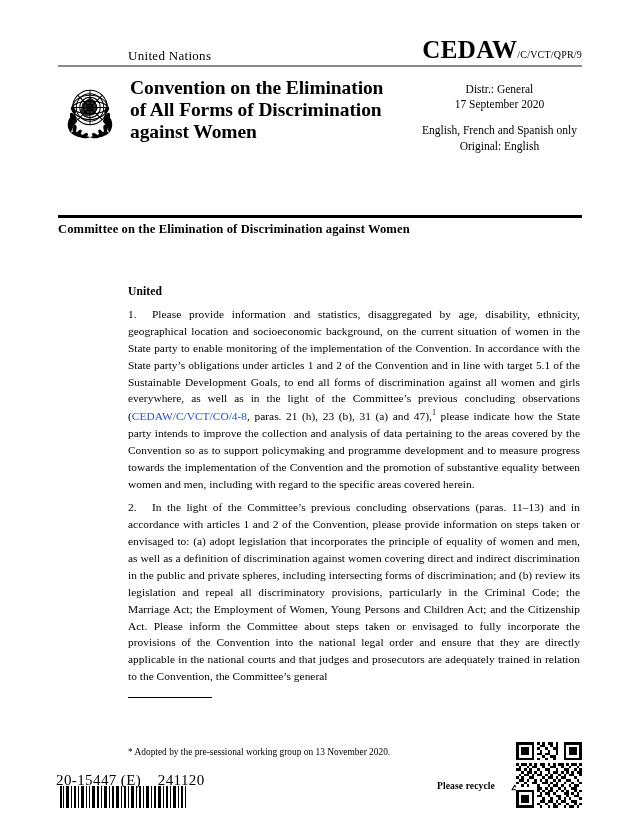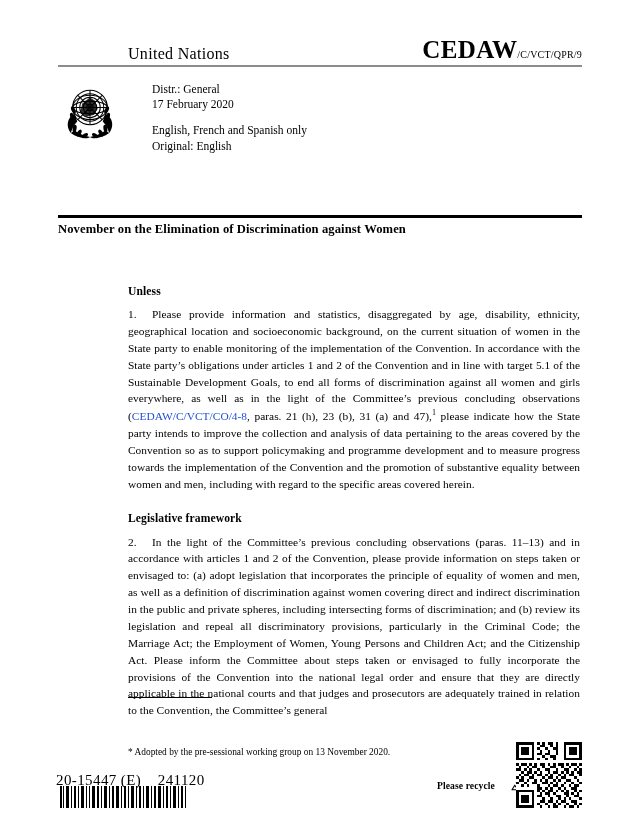"United Nations" .un-name { font-size: 16px -> 13px }
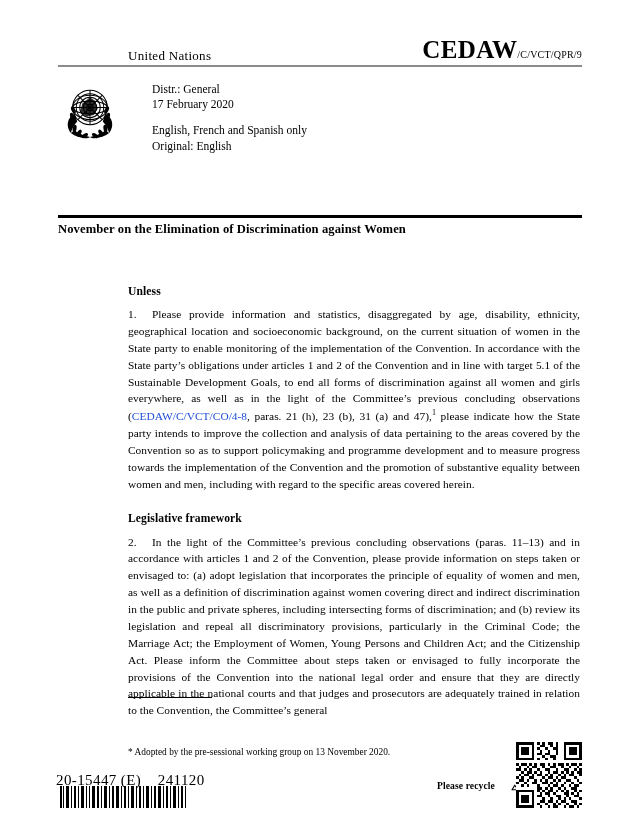"Convention on the Elimination of" div.conv-title { html: none -> <div>Convention on the Elimination of All Forms of Discrimination against Women</div> }
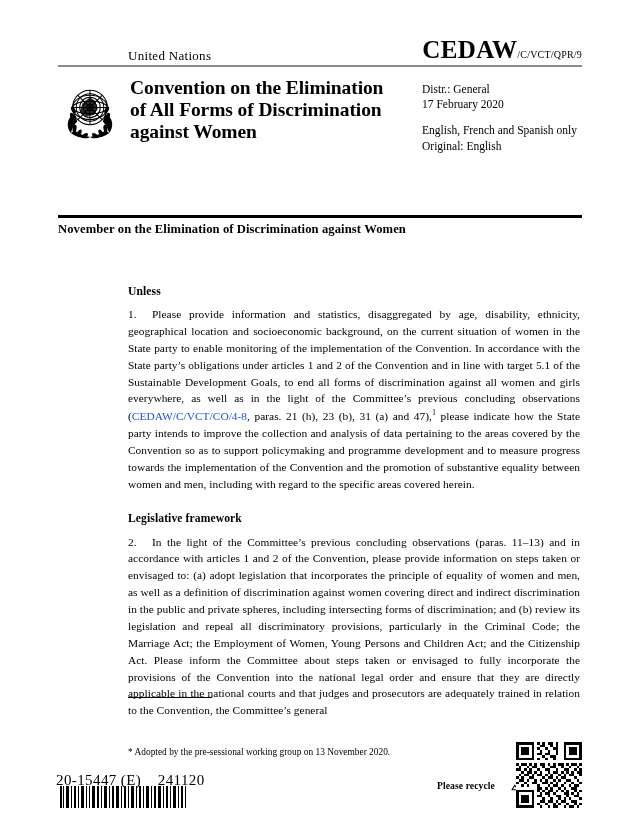"Distr.: General" .distr { text-align: none -> center }
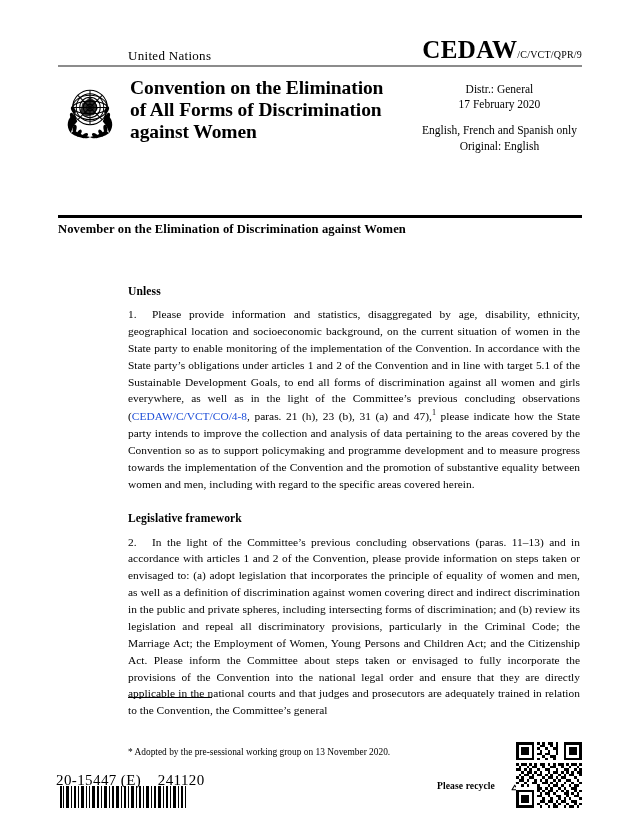"17 February 2020" div { text: February -> September }
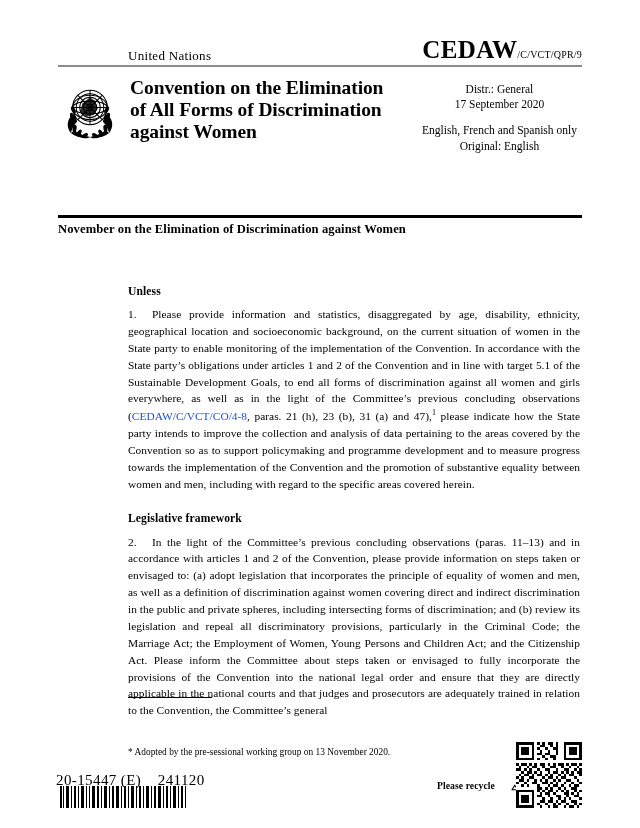"November on the Elimination of" div.committee { text: November -> Committee }
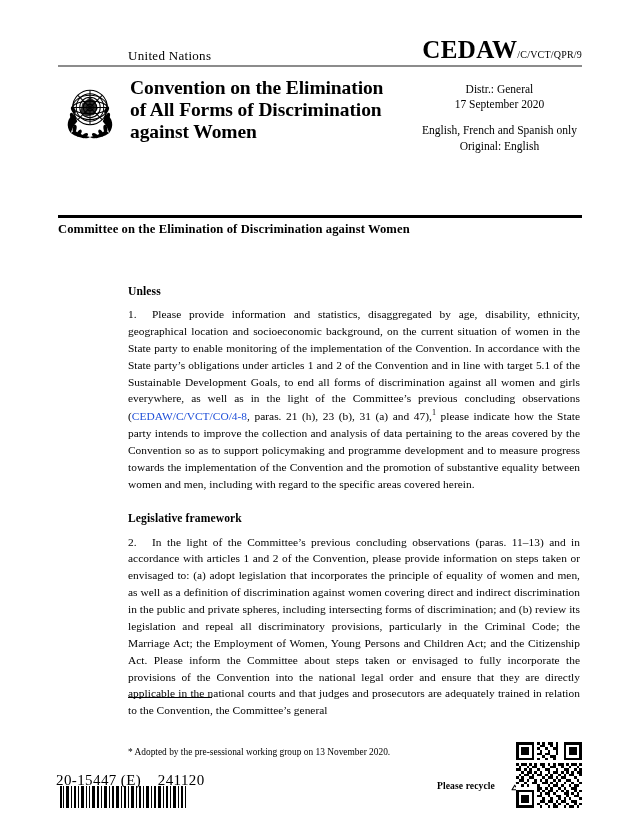"Unless" h2.section { text: Unless -> United }
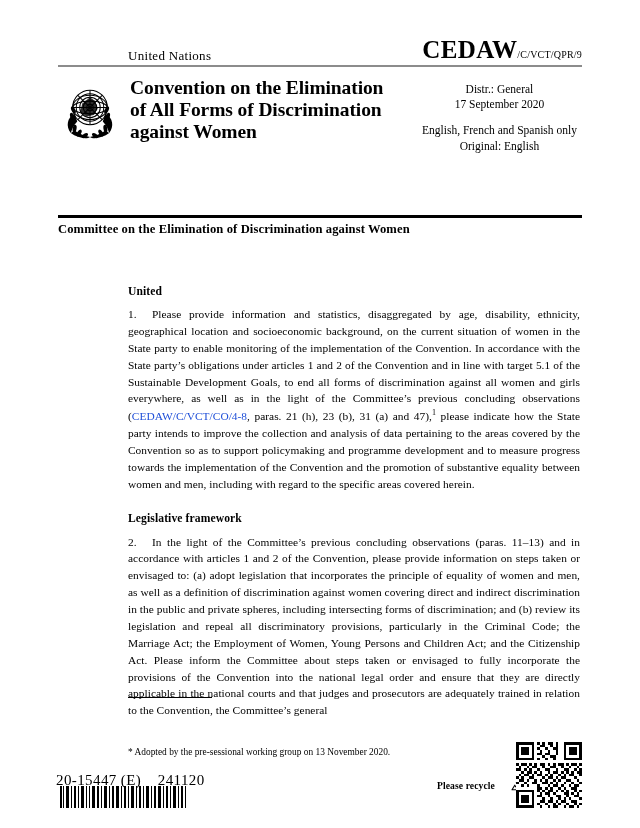"Legislative framework" h2.section { html: <h2>Legislative framework</h2> -> none }
